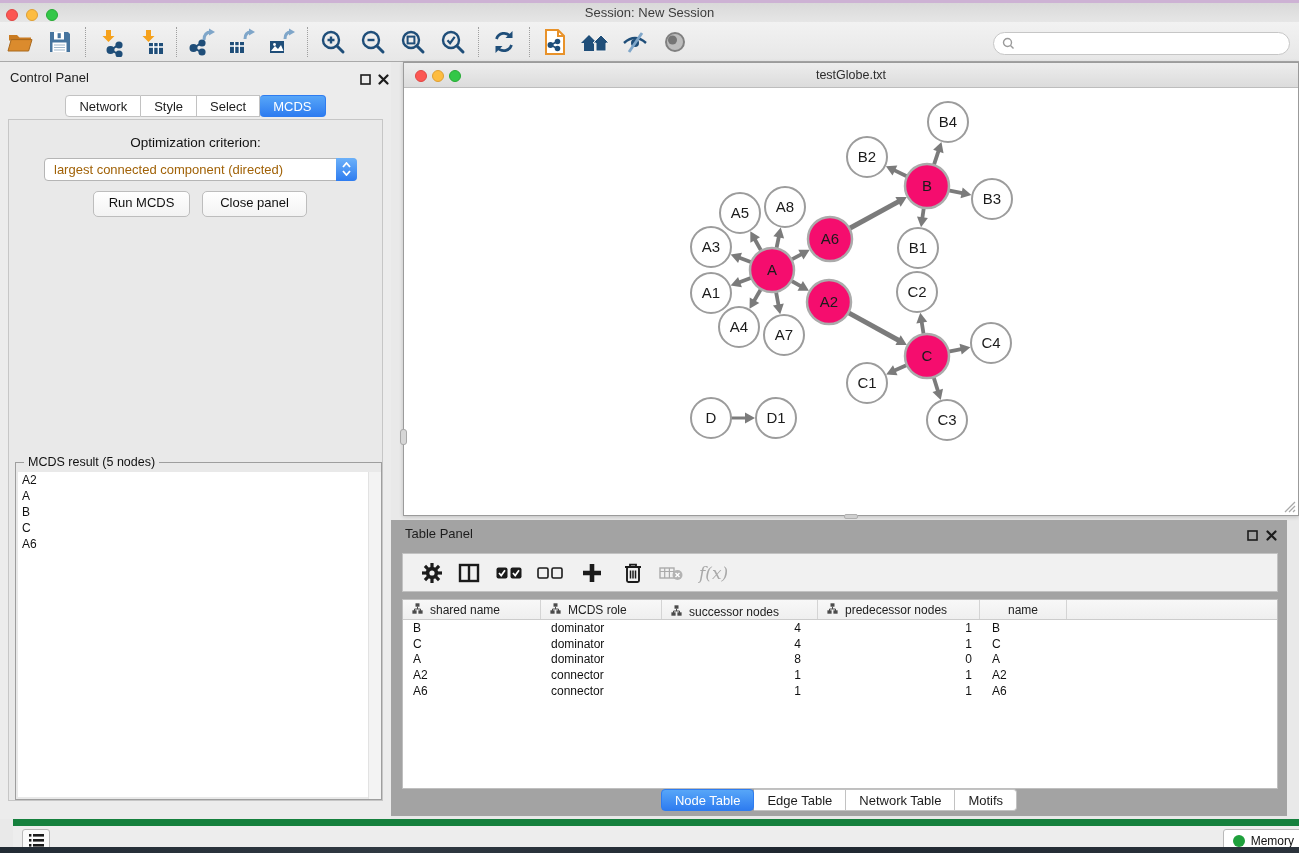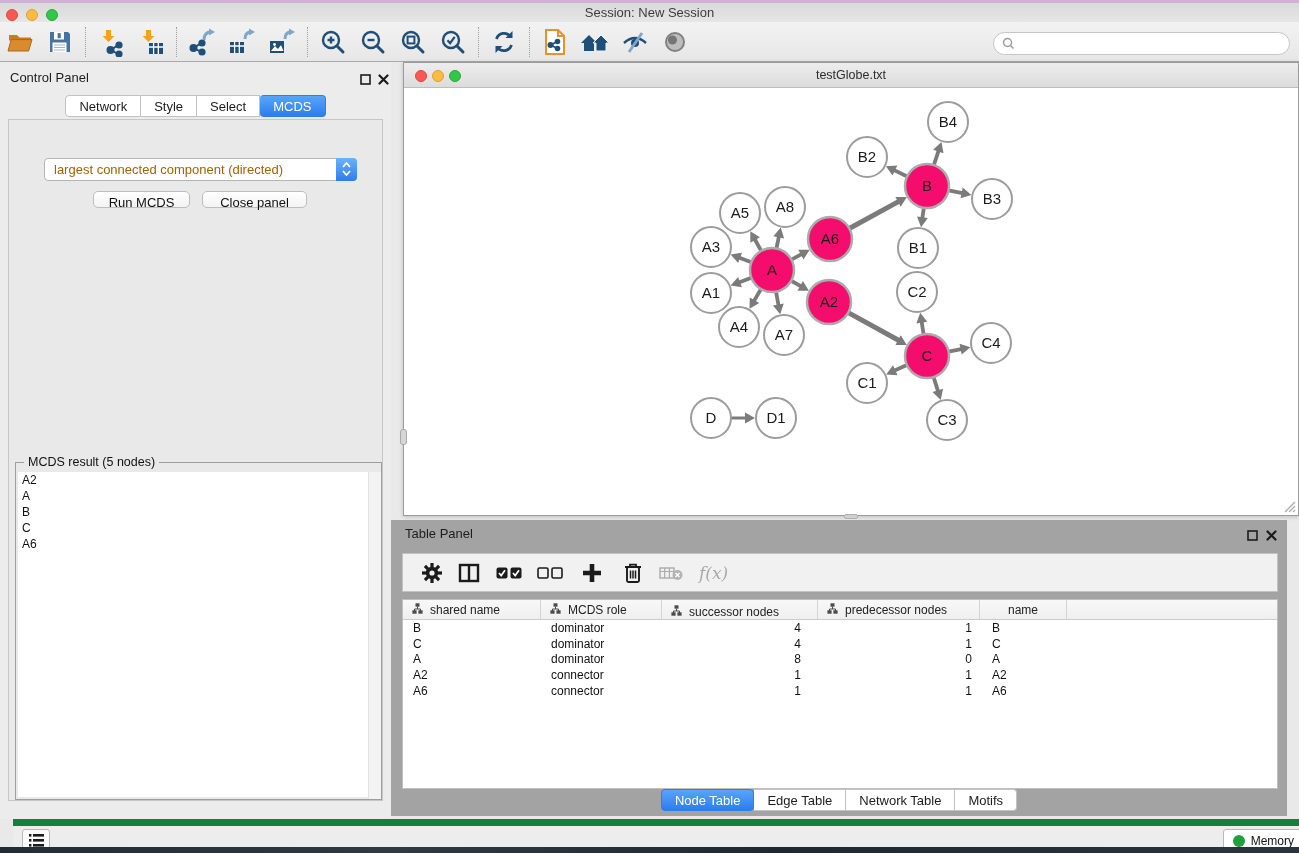"Optimization criterion:" div.abs { html: none -> <div>Optimization criterion:</div> }
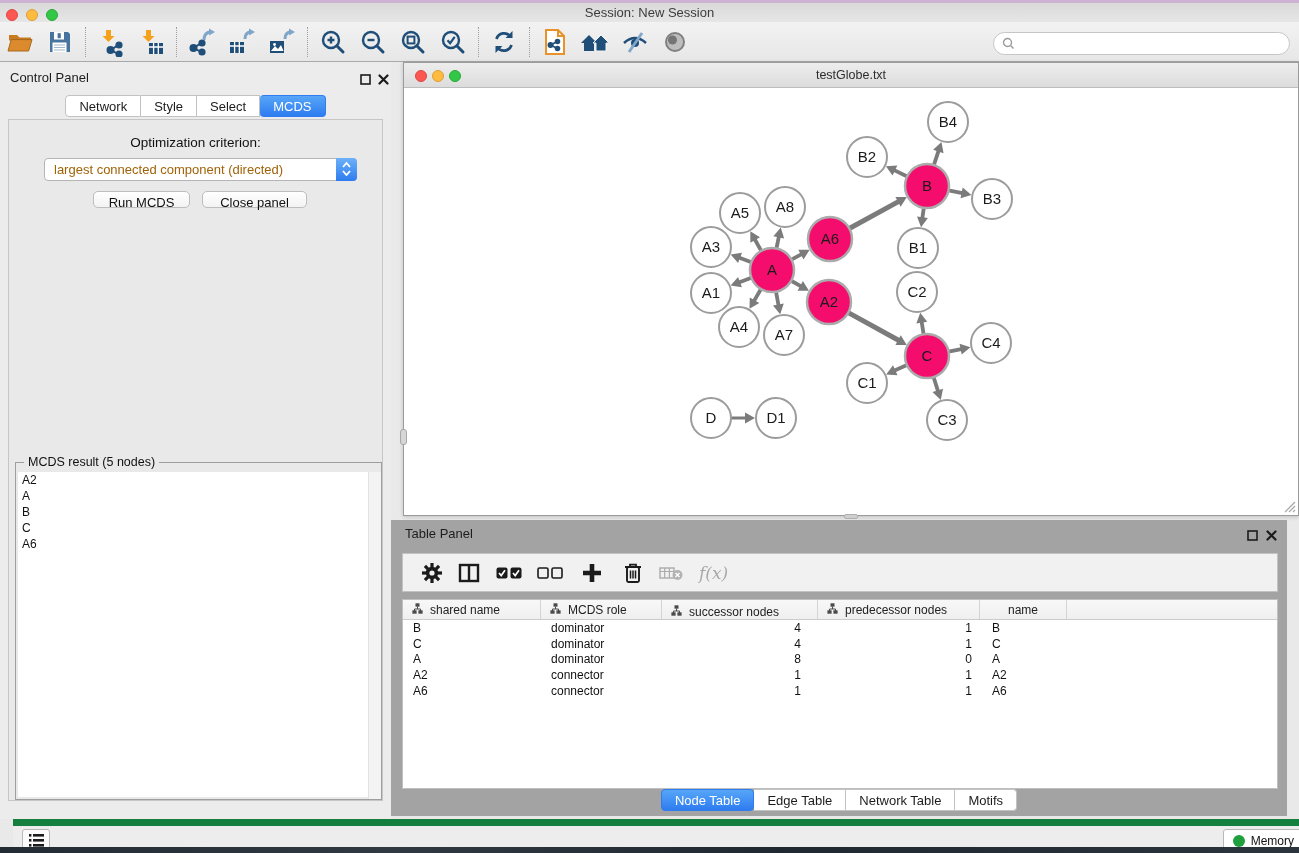"Run MCDS" .btn { height: 17px -> 26px }
